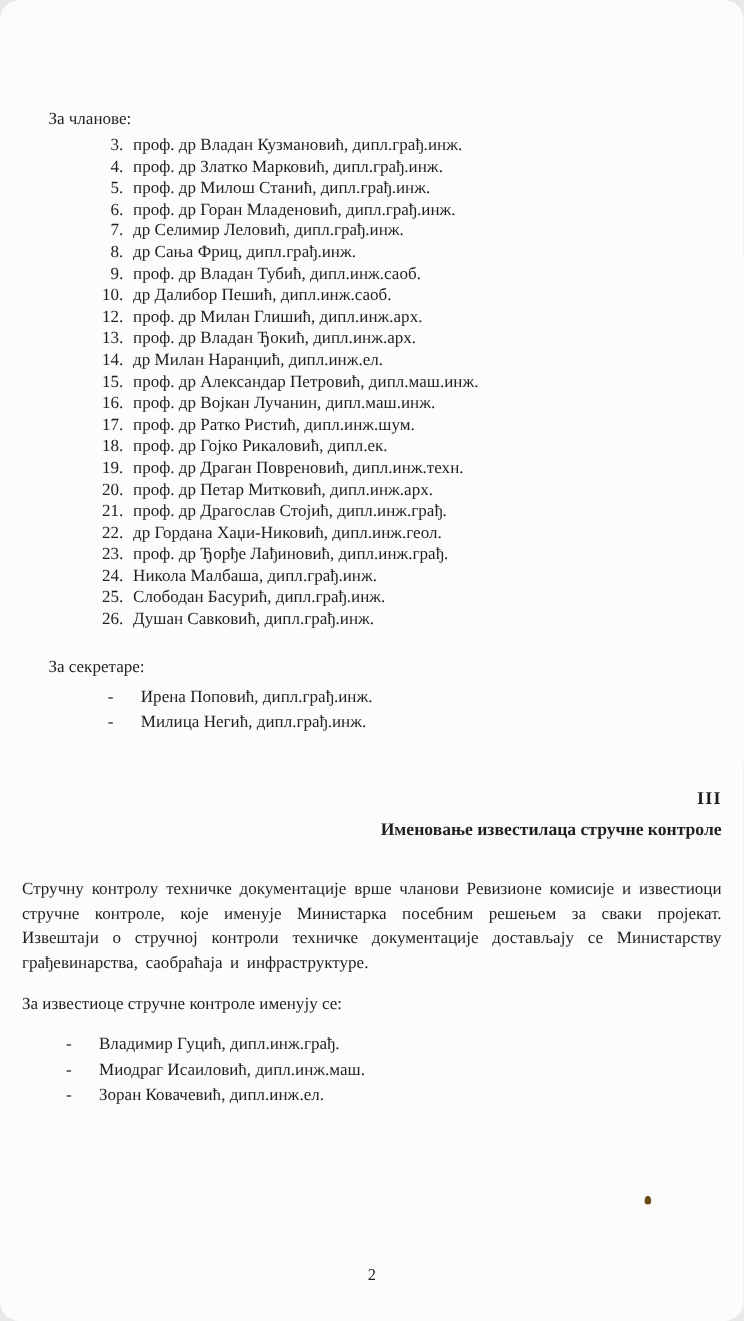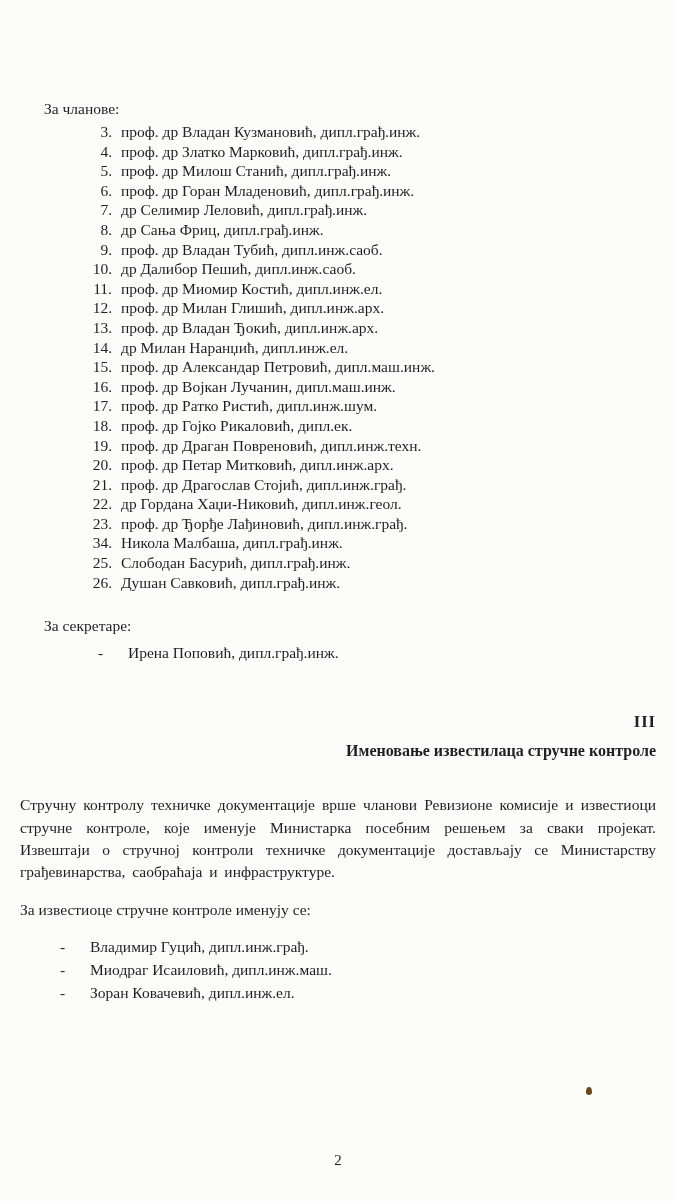"За чланове:" .page { border-radius: none -> 18px }
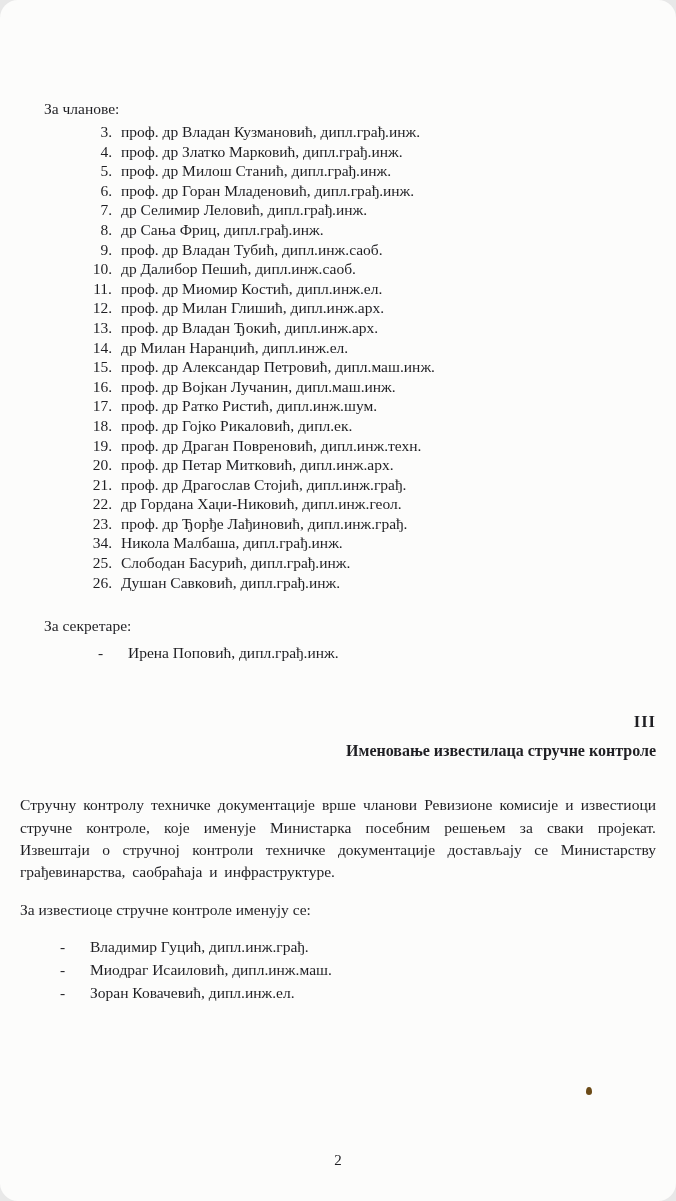"11. проф. др Миомир Костић," li { html: <li><span>11.</span><span>проф. др Миомир Костић, дипл.инж.ел.</span></li> -> none }
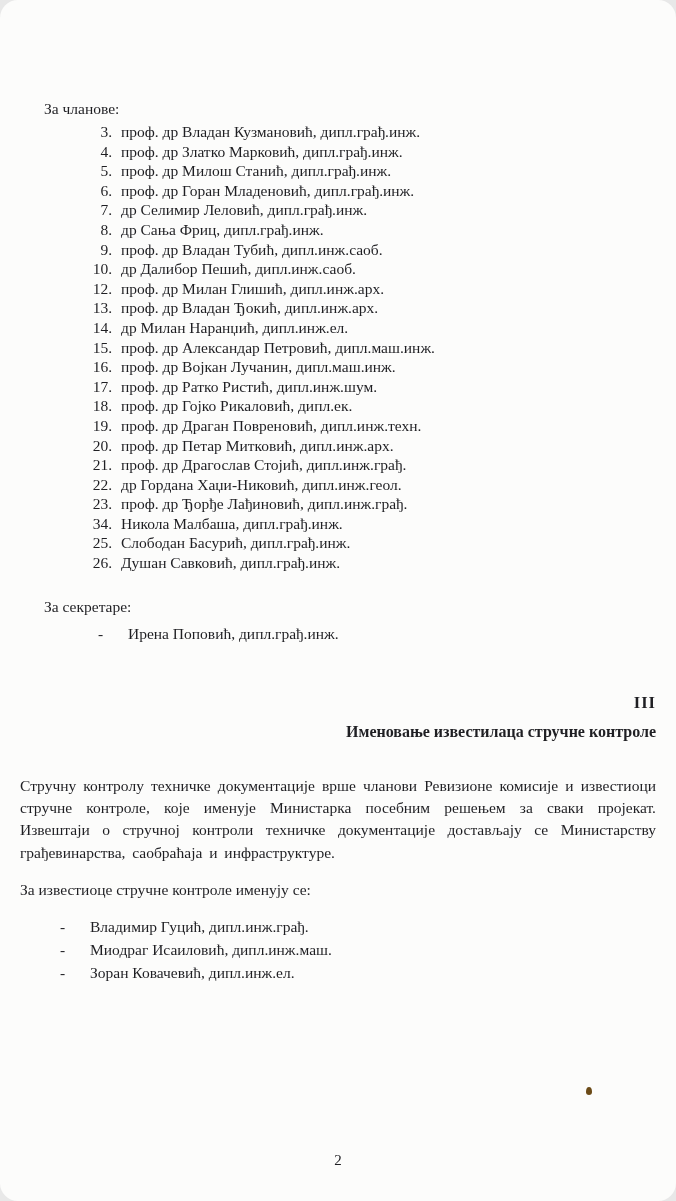"34." span.num { text: 34 -> 24 }
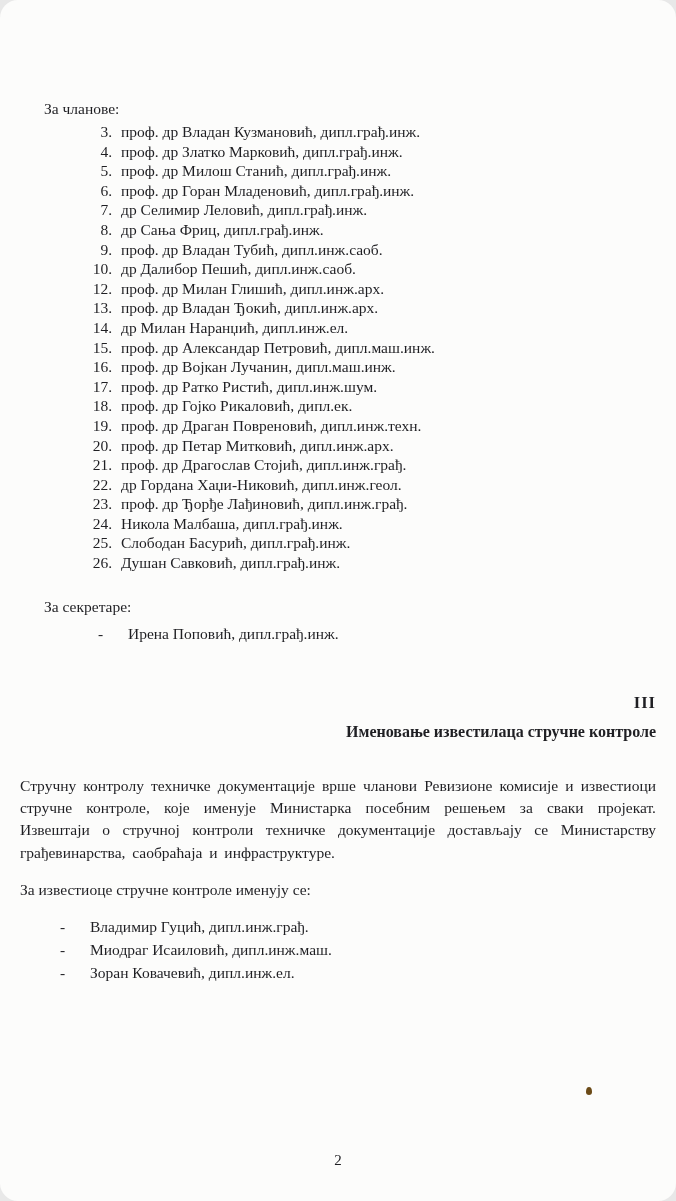"- Милица Негић, дипл.грађ.инж." li { html: none -> <li><span>-</span><span>Милица Негић, дипл.грађ.инж.</span></li> }
